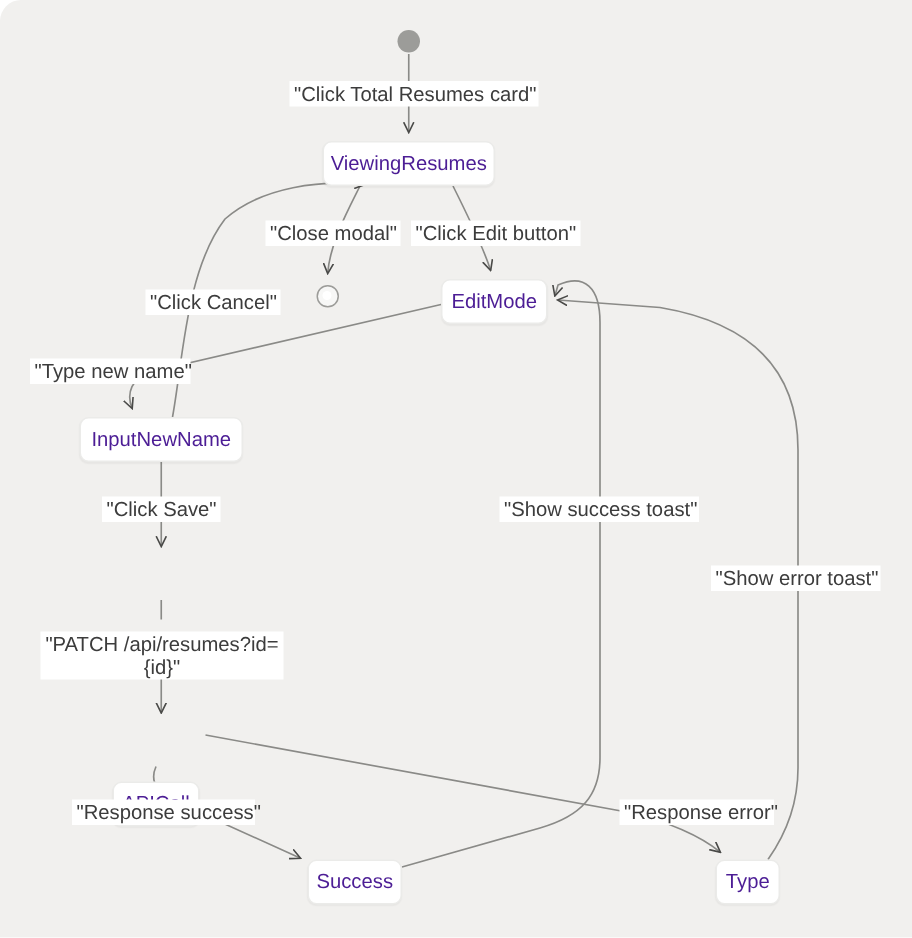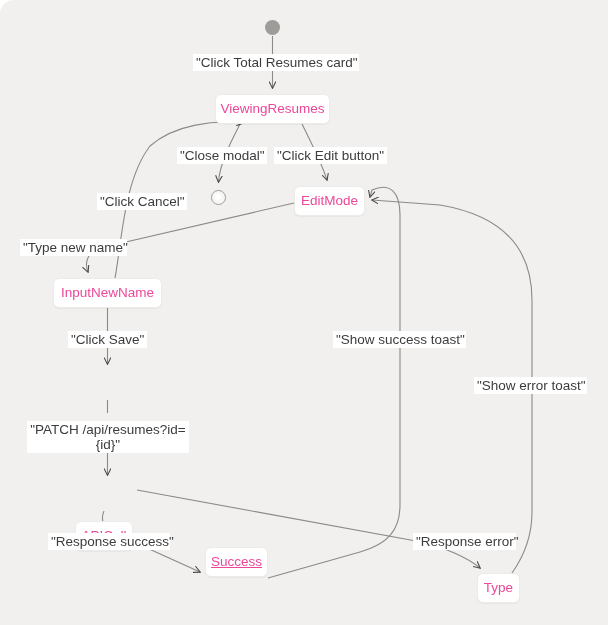"ViewingResumes" .node { color: #ec4899 -> #4c1d95 }
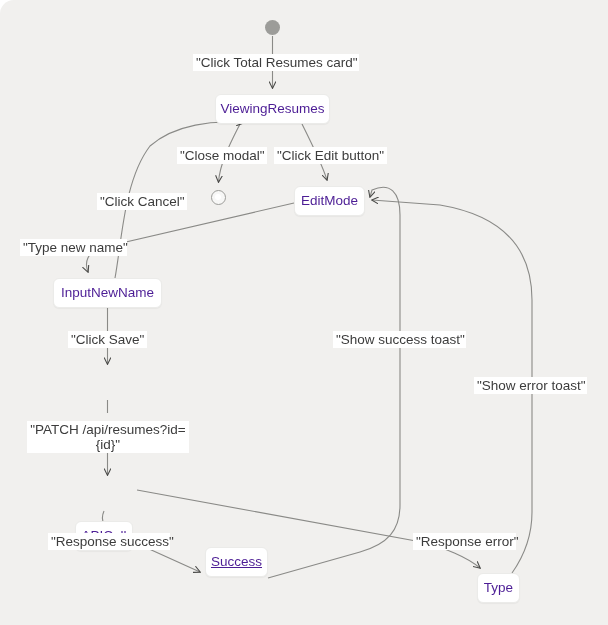"Success" div.node { text-decoration: underline -> none; top: 547px -> 573px }
